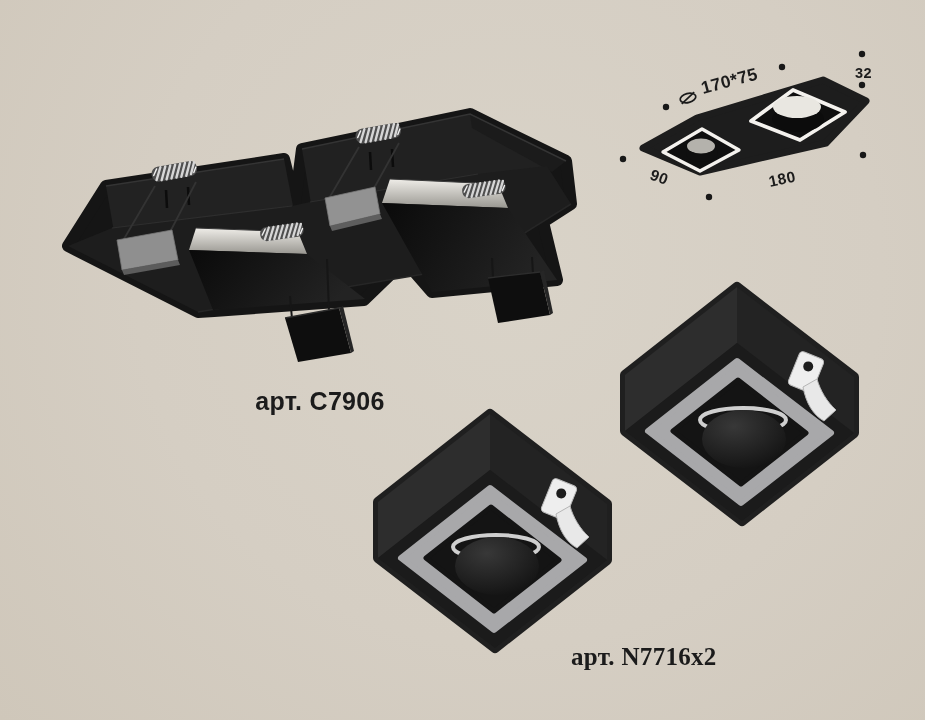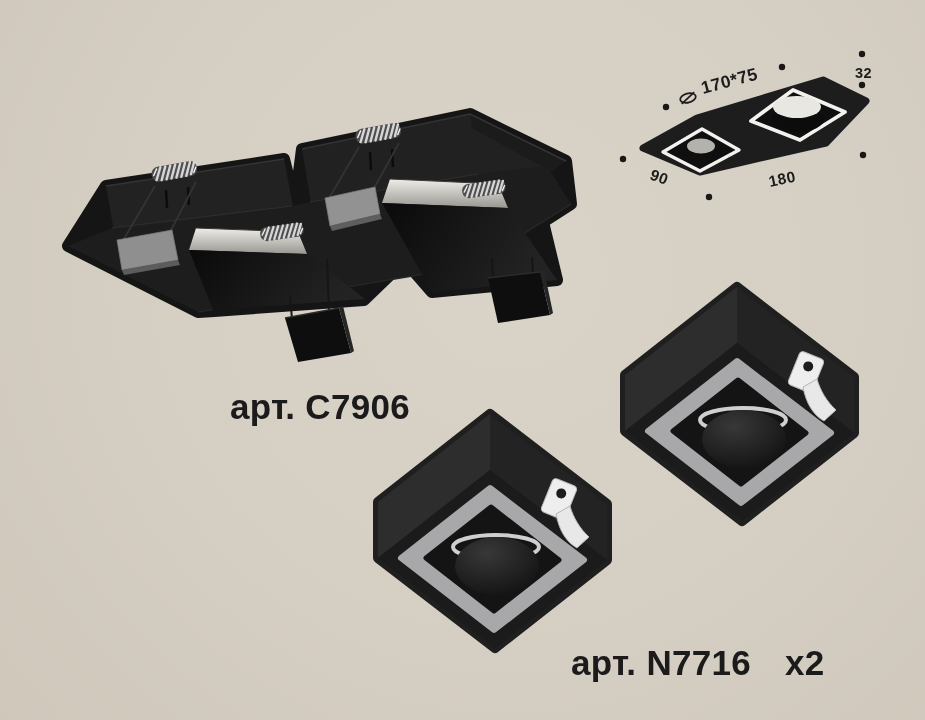"арт. C7906" .article-label { font-size: 35px -> 25px }
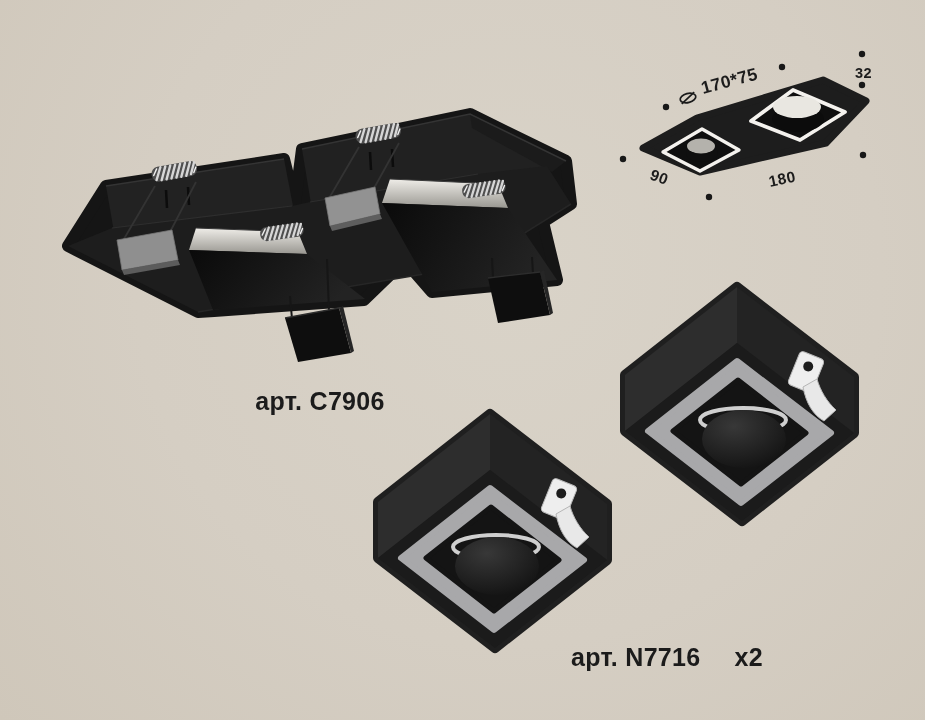"арт. N7716" .label-insert { font-family: none -> Liberation Serif, serif; gap: 34px -> none }
